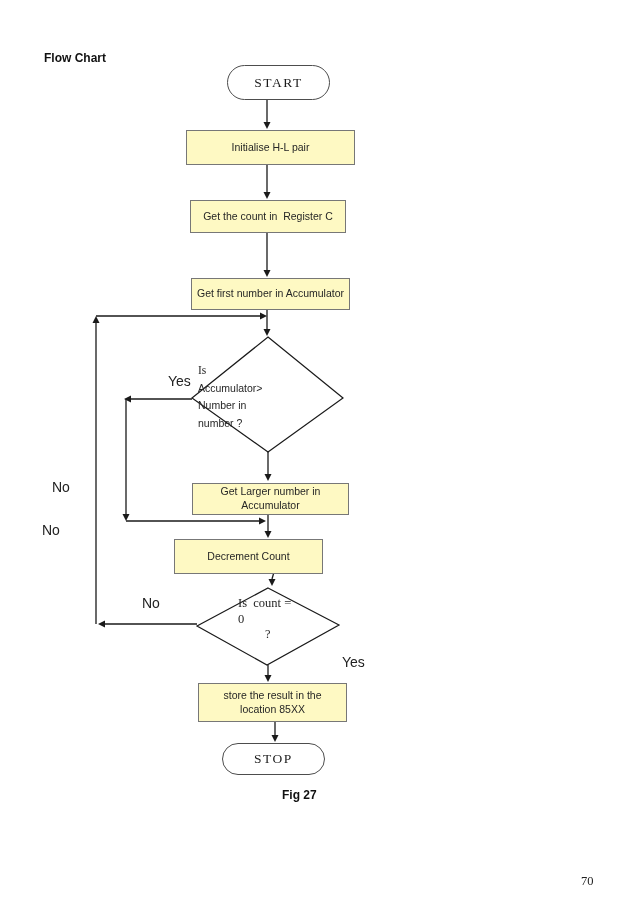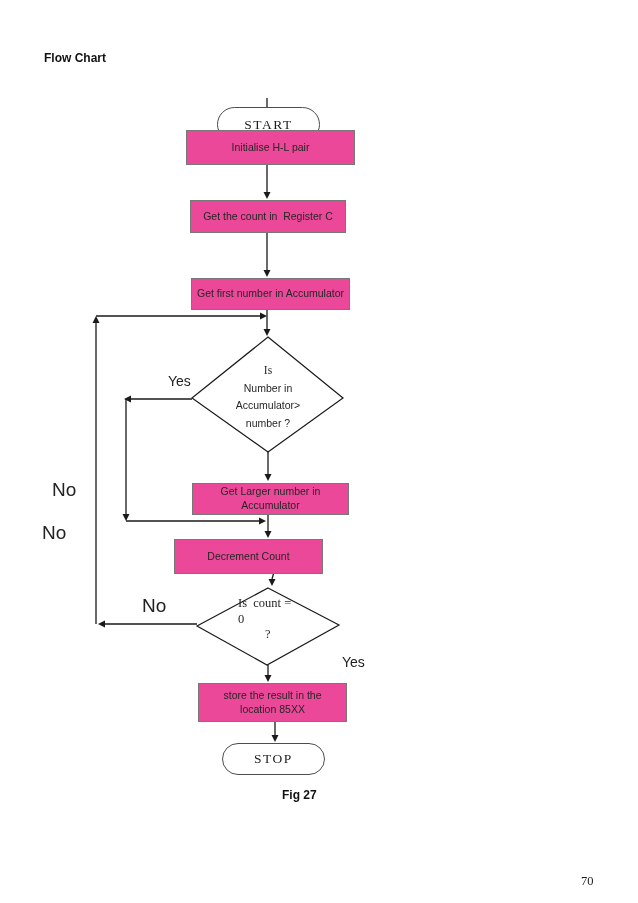"START" div.term { left: 217px -> 227px; margin-top: 42px -> none }
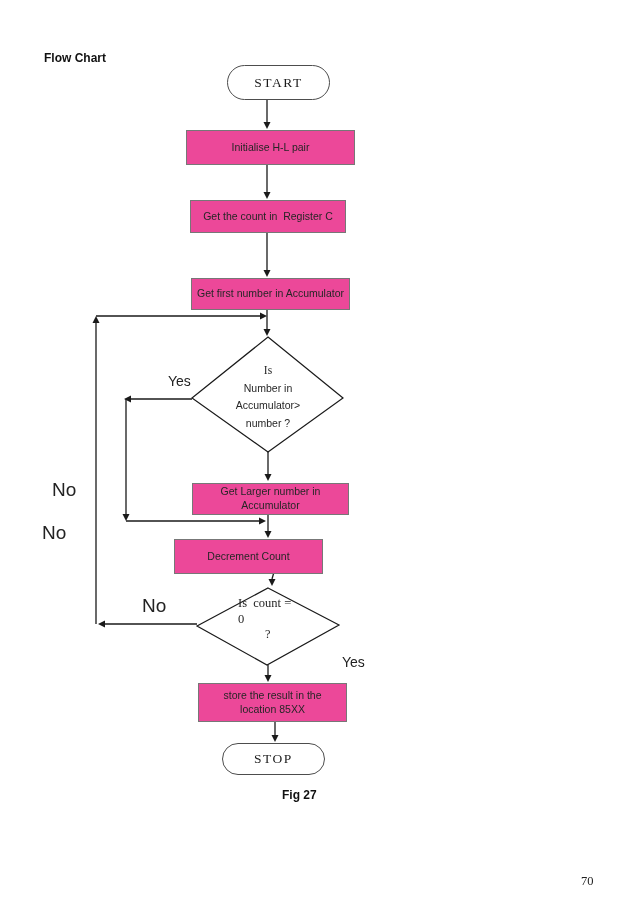"Initialise H-L pair" .pbox { background: #ec4899 -> #fef9c3 }
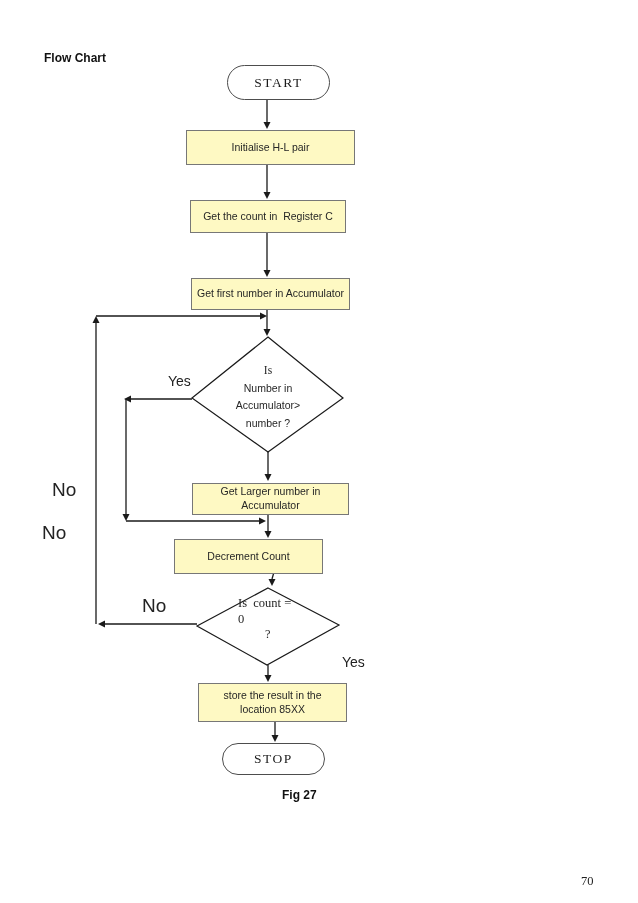"Is" .d1 { text-align: center -> left }
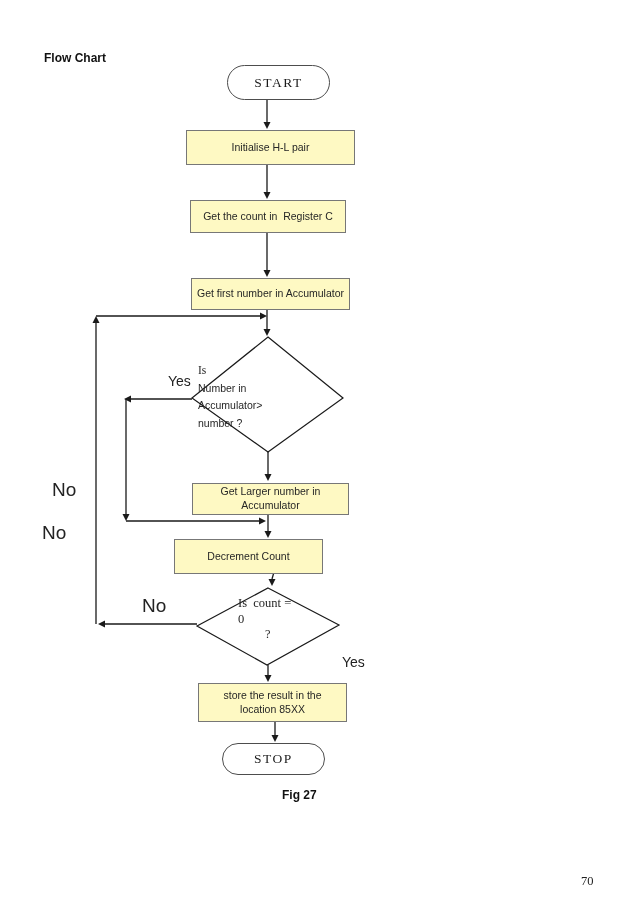"Number in" div { order: before "Accumulator>" -> after "Accumulator>" }
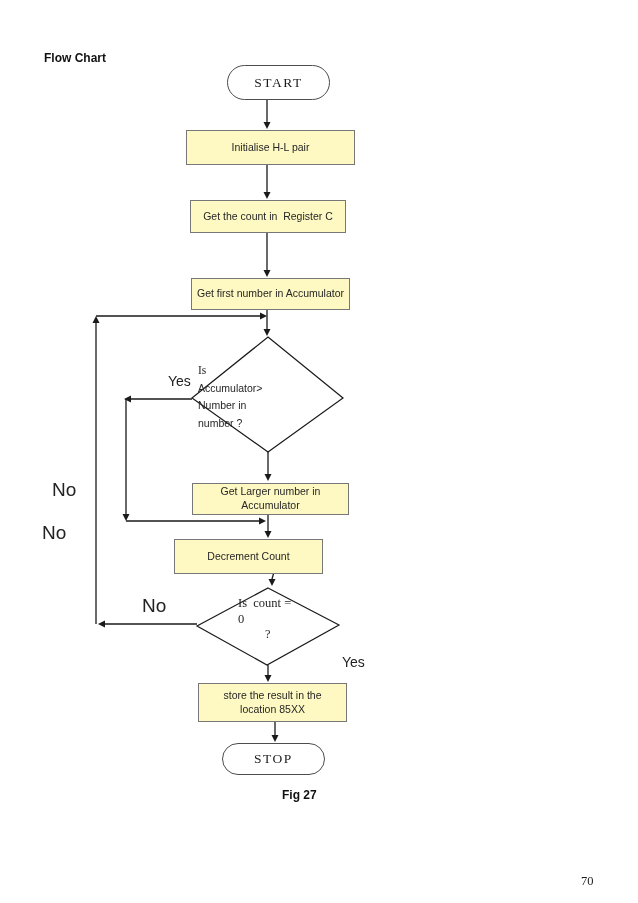"No" .lbl { font-size: 19px -> 14px }
